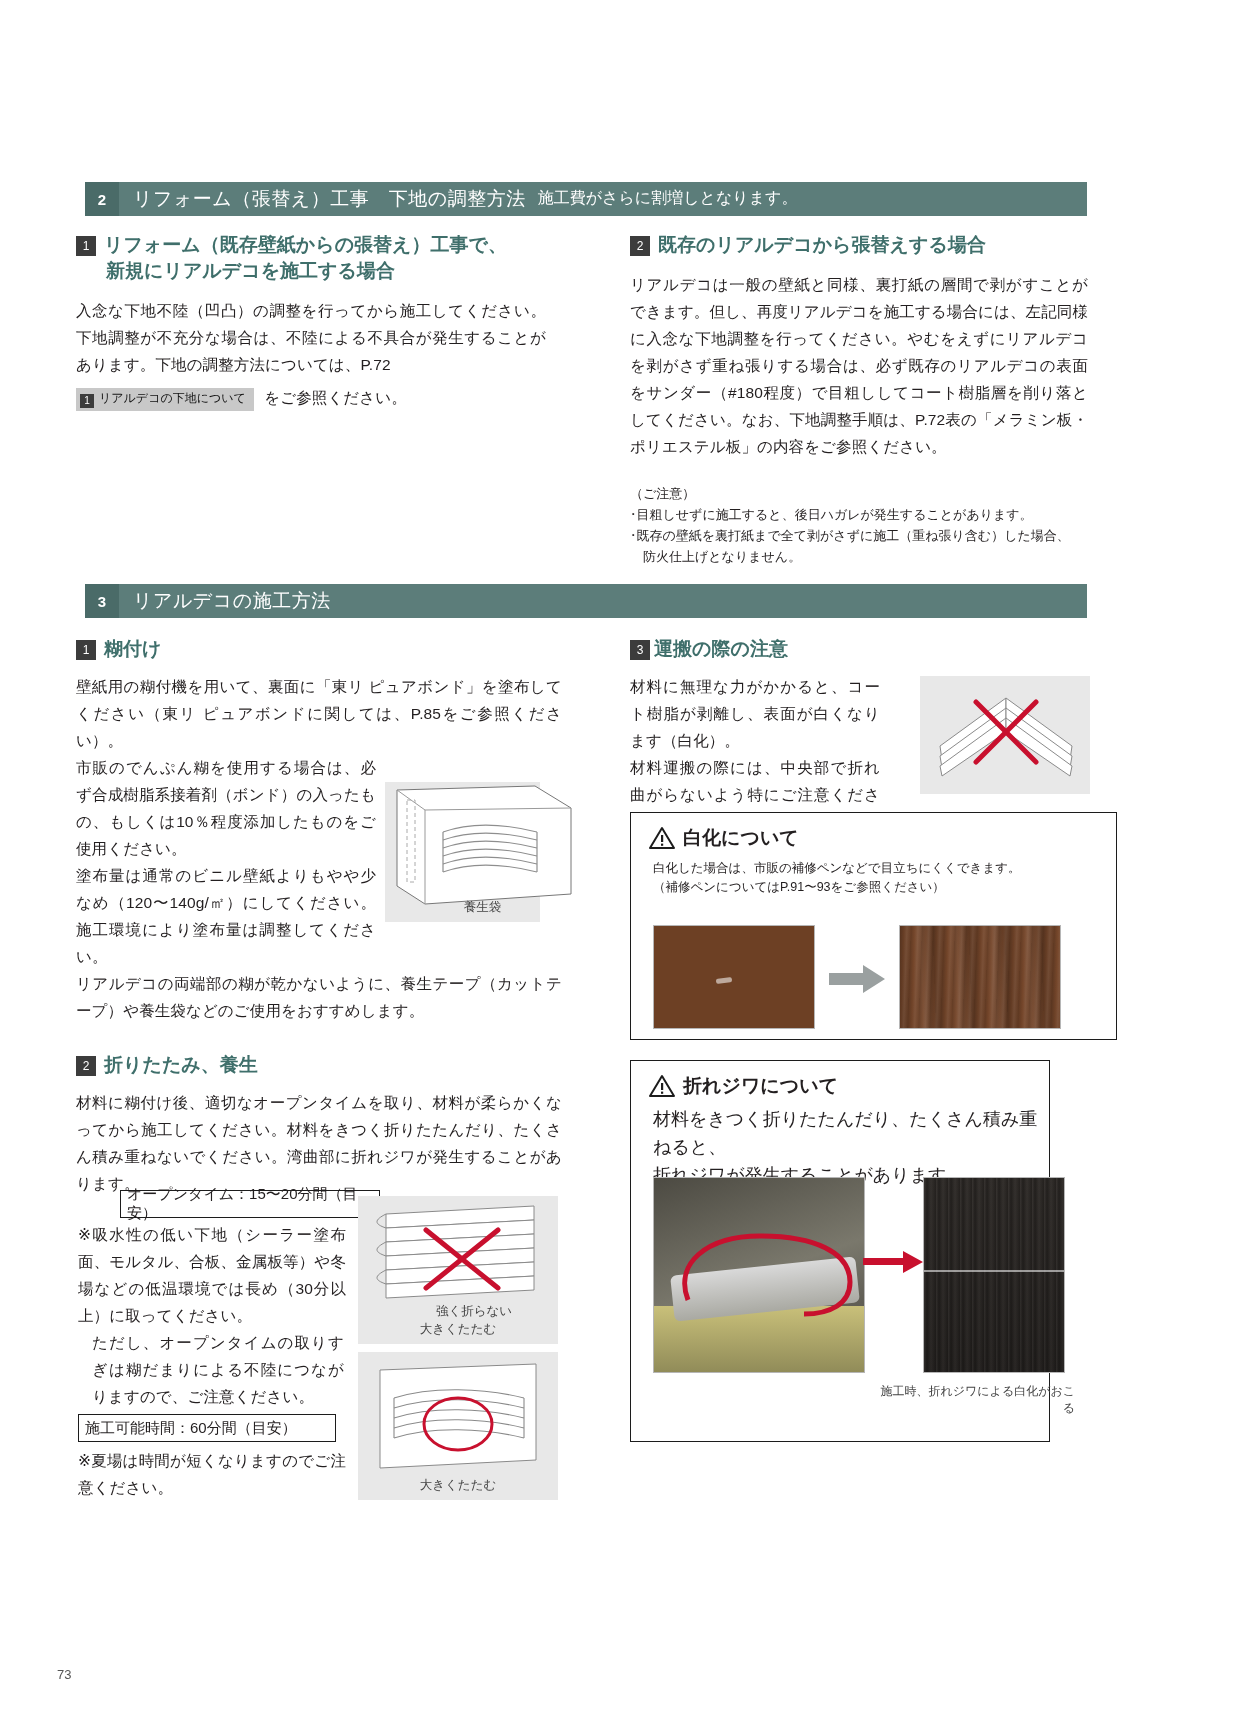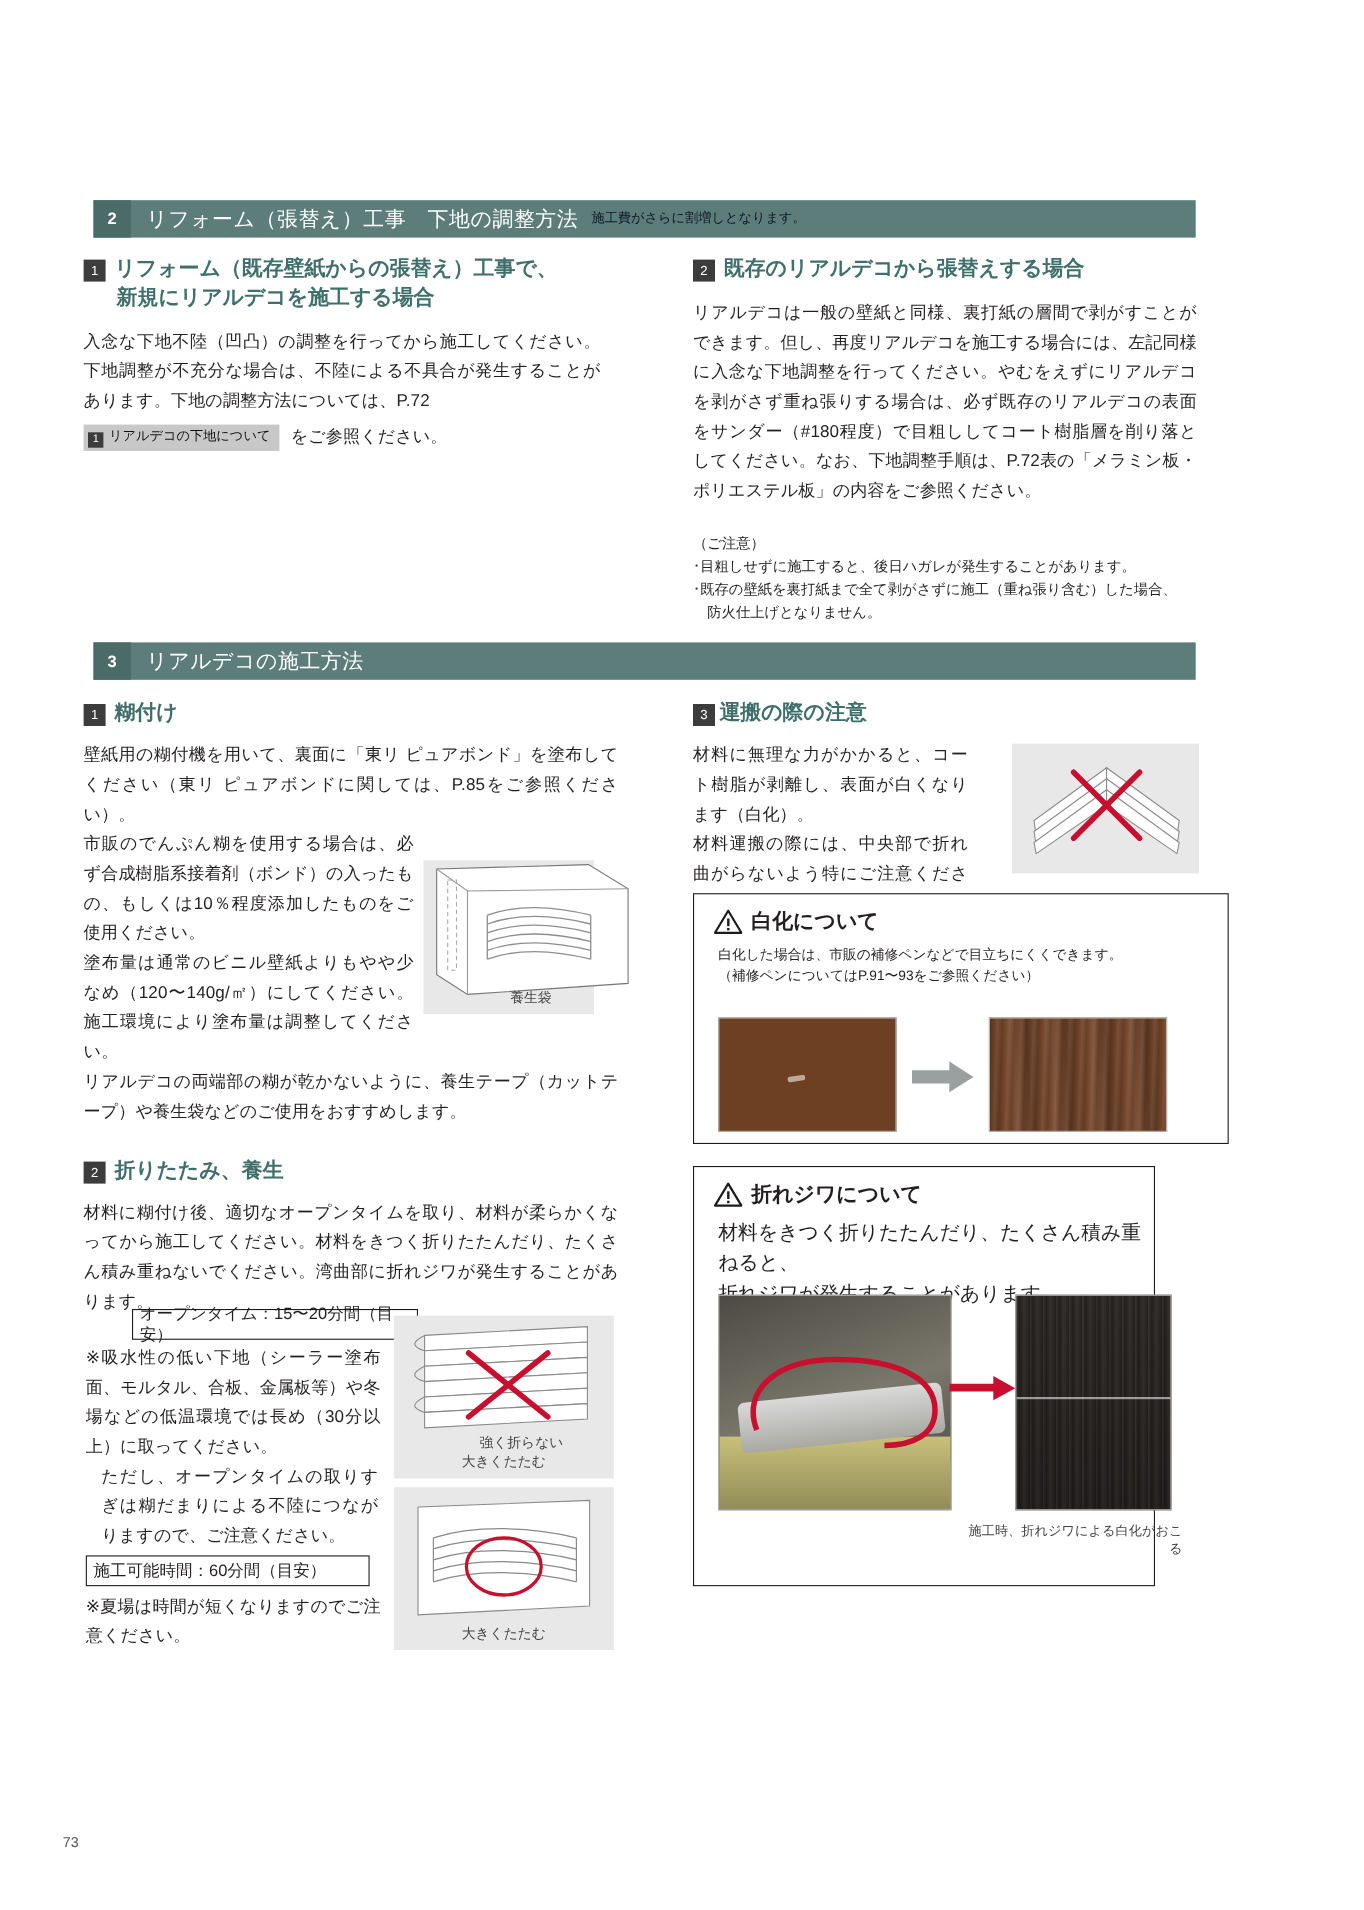"施工費がさらに割増しとなります。" .section-bar .note { color: #0f172a -> #ffffff; font-size: 12px -> 16px }
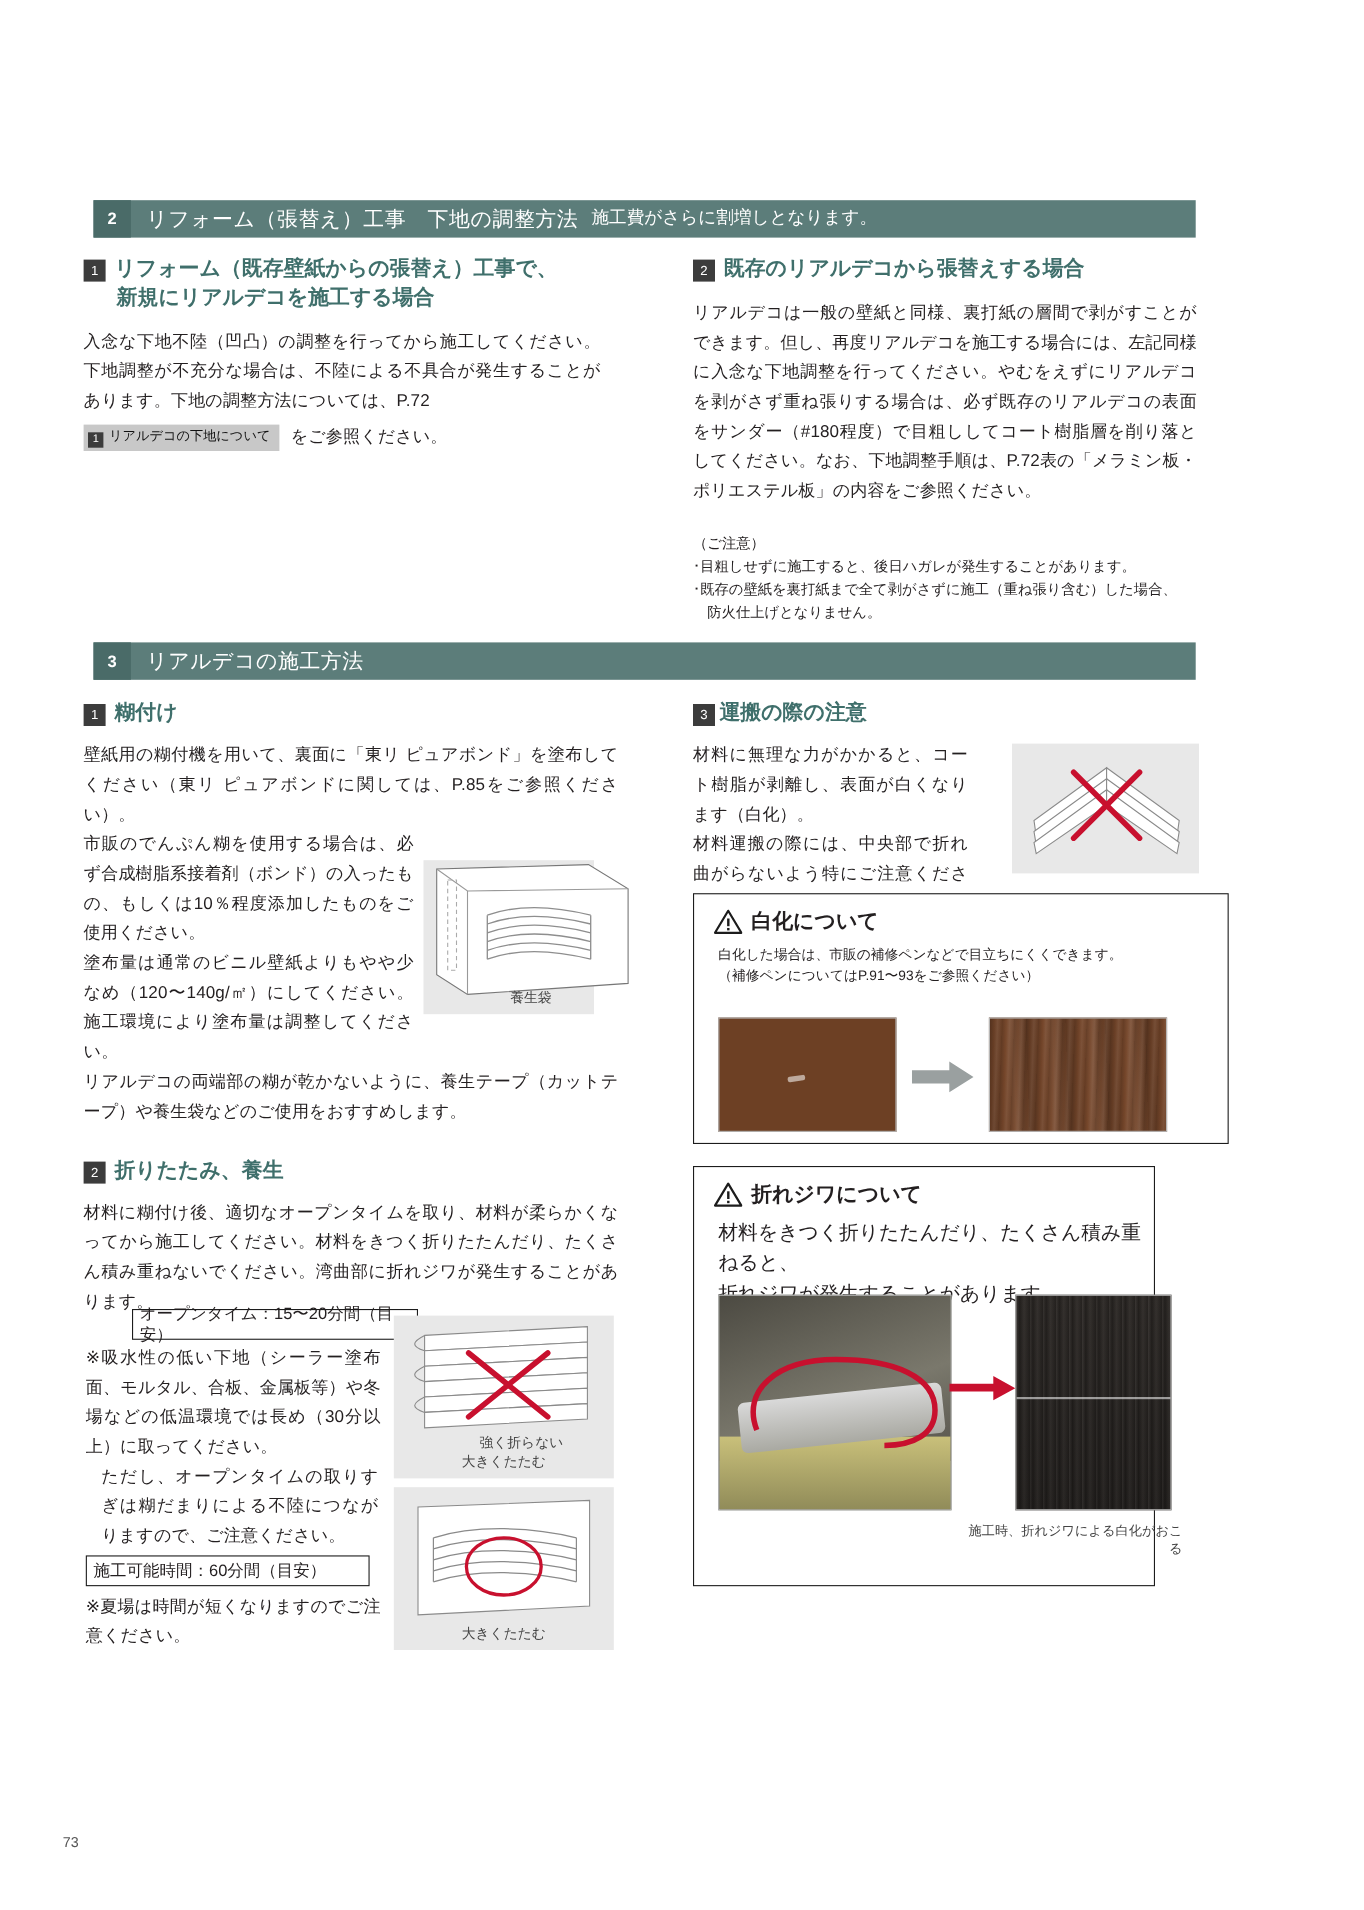"折れジワについて" div.warnbox { font-family: none -> Liberation Mono, monospace }
